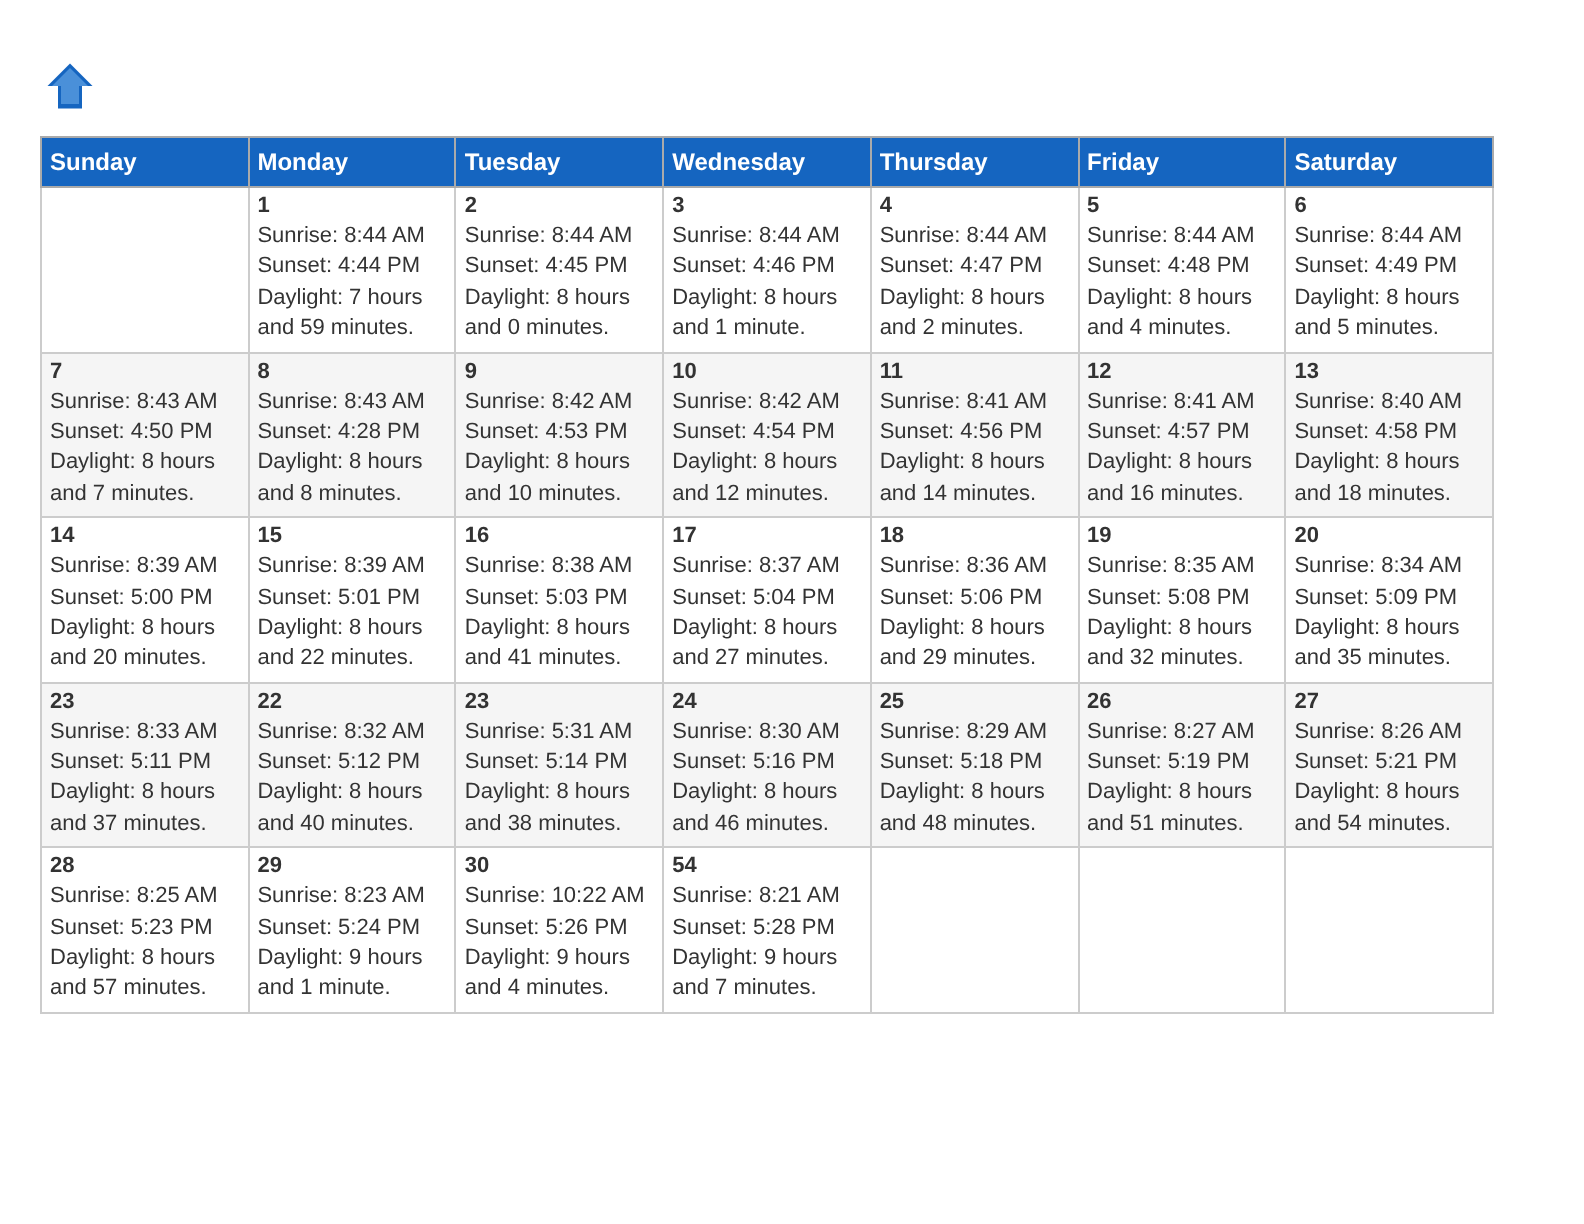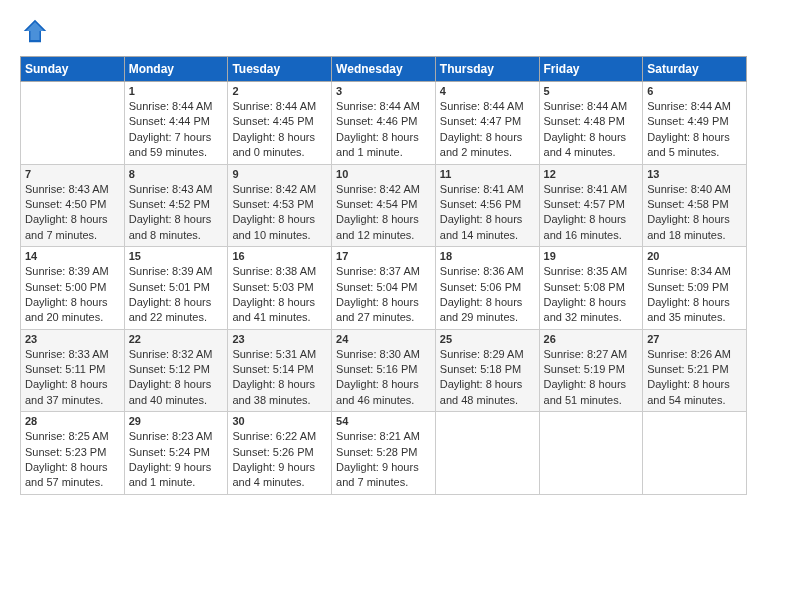"Sunday" .container { margin-top: none -> 12px }
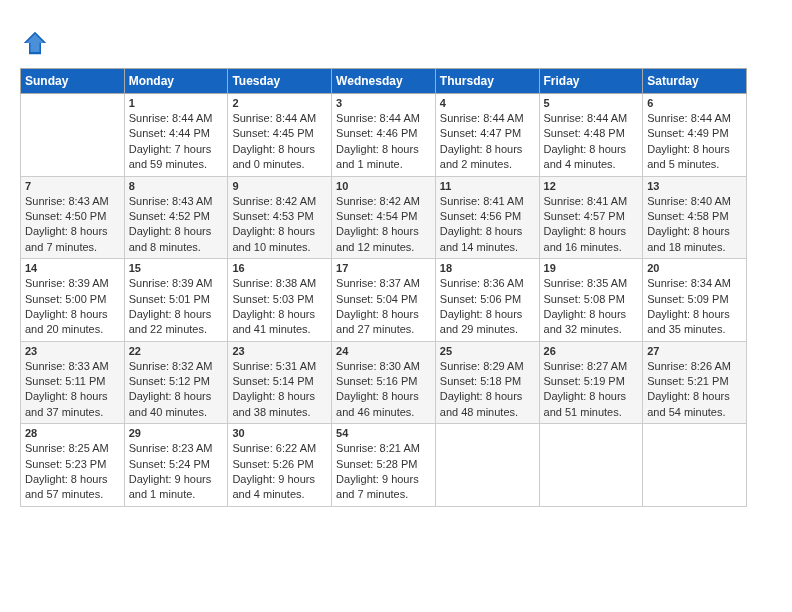"Sunset: 4:52 PM" span { text: 4:52 -> 4:28 }
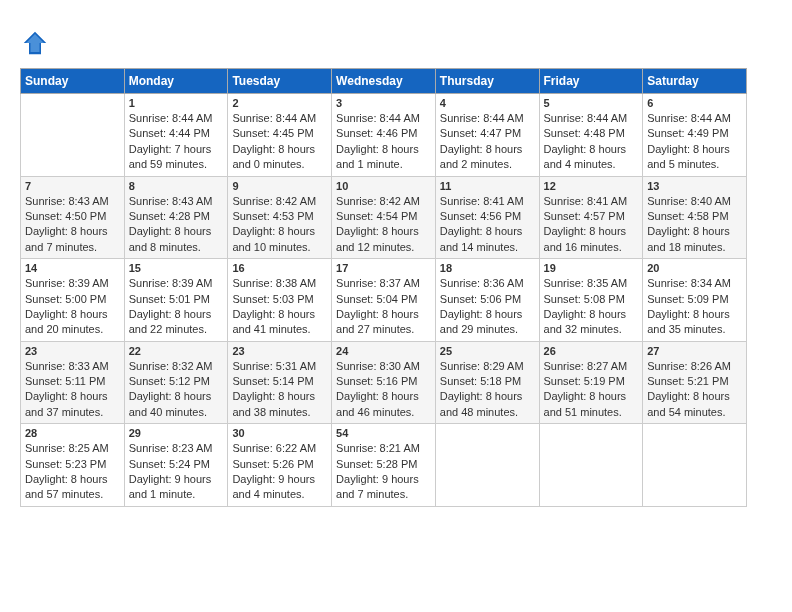"Sunrise: 6:22 AM" span { text: 6:22 -> 10:22 }
